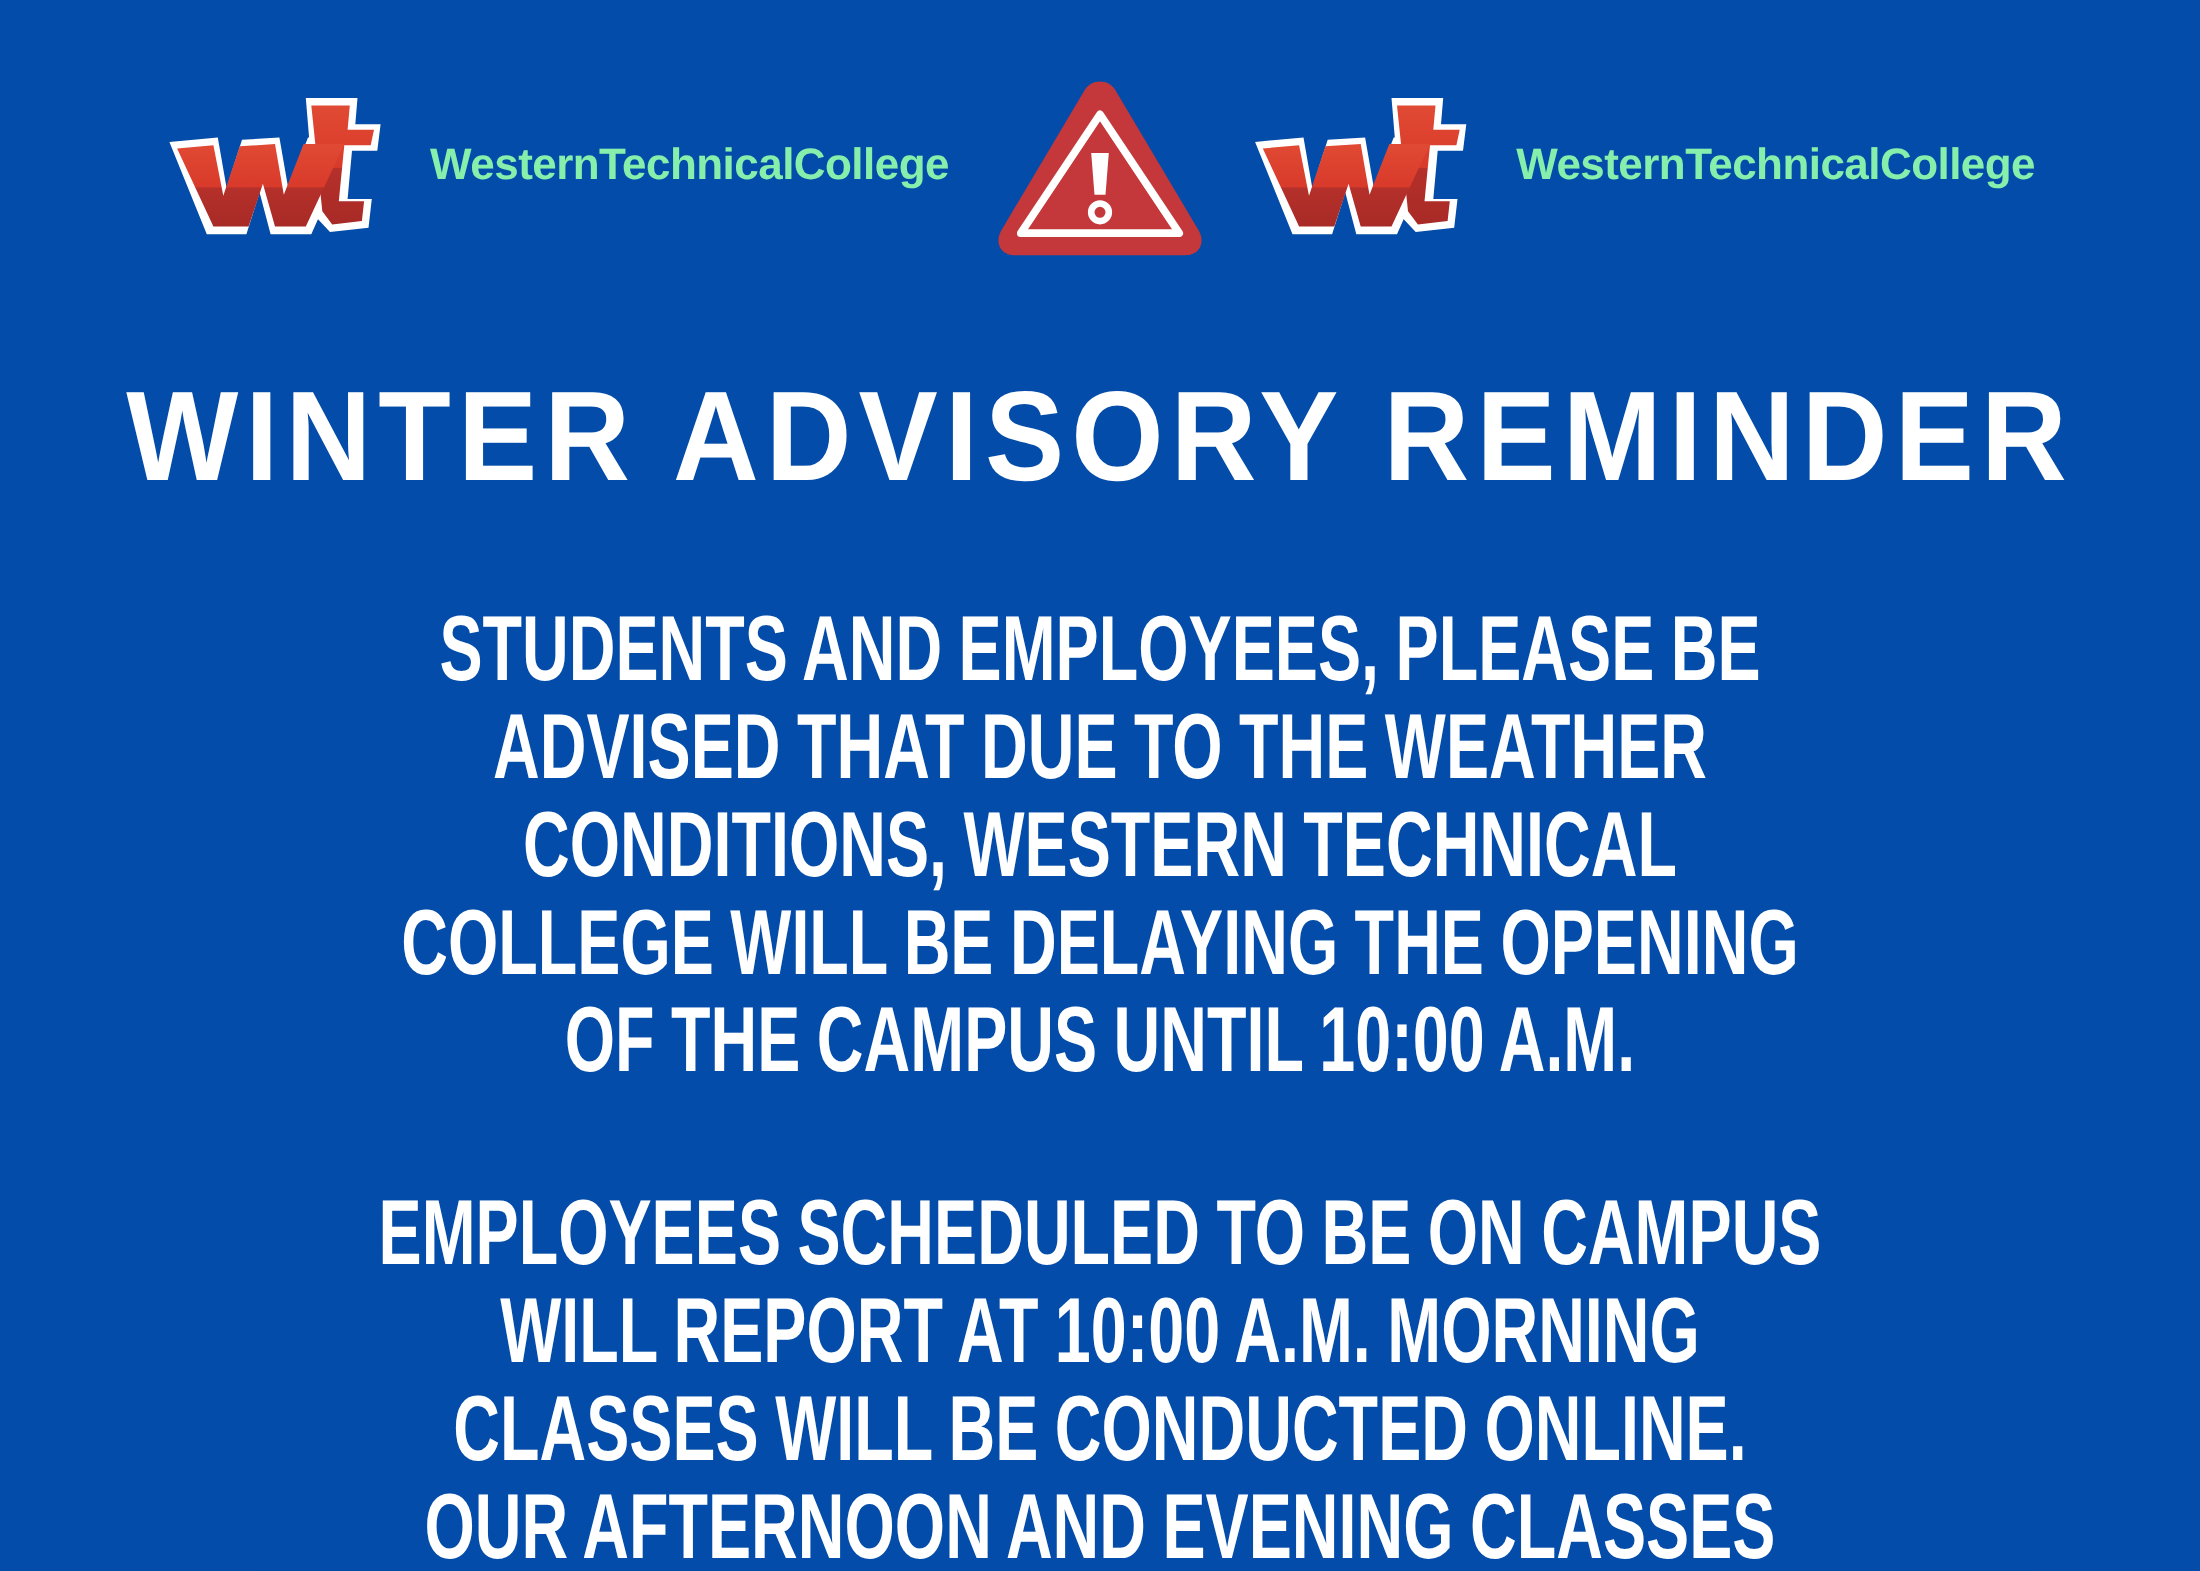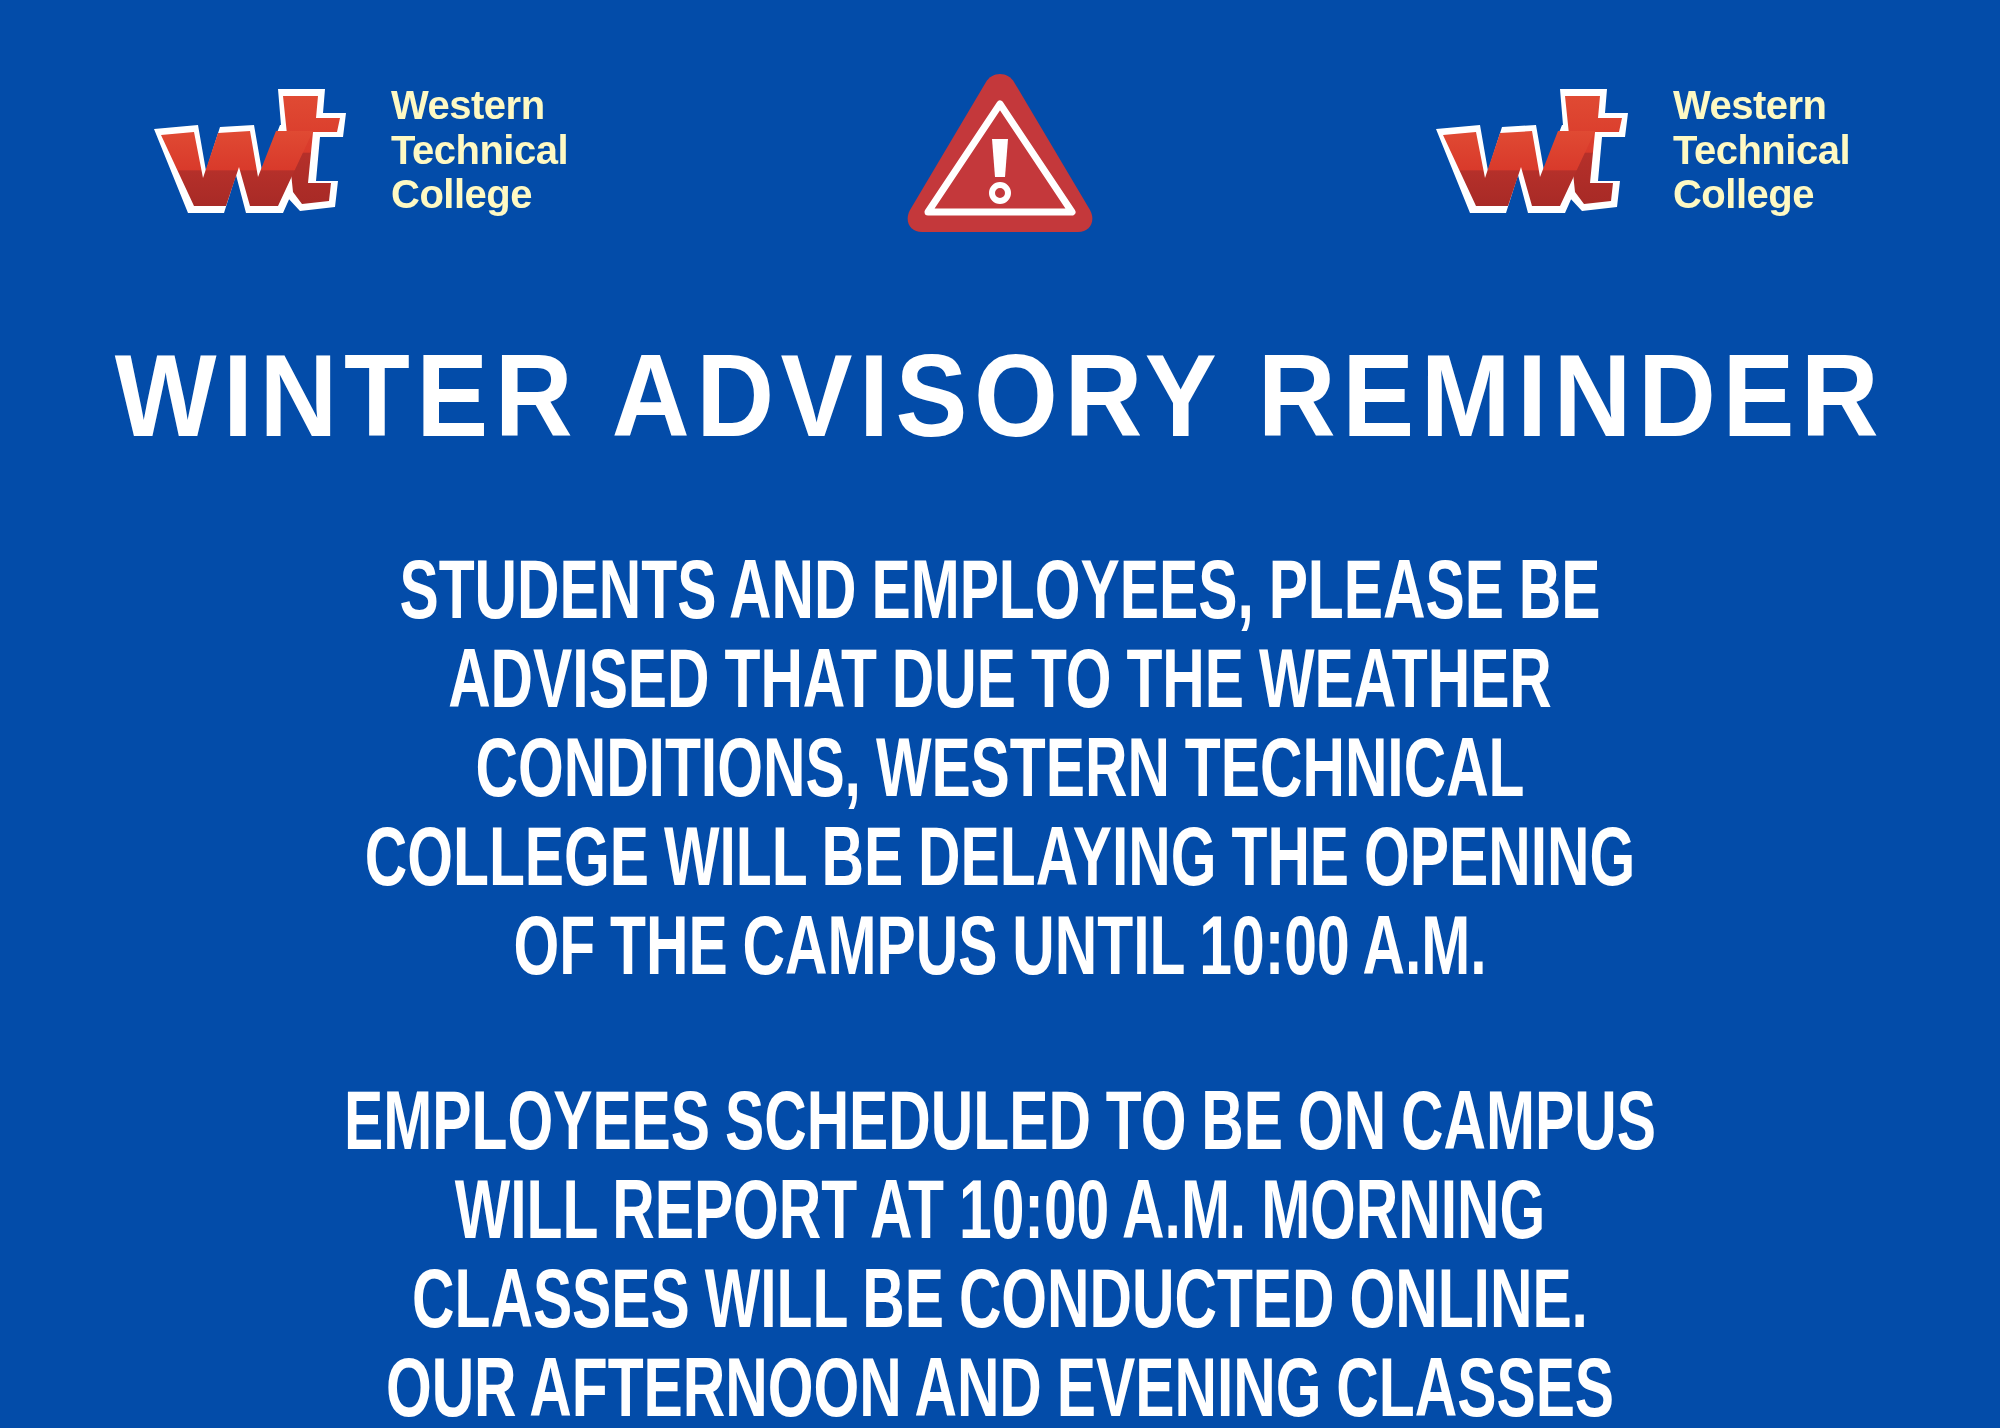"Western" .logo-words { color: #fef9c3 -> #86efac; flex-direction: column -> row }
